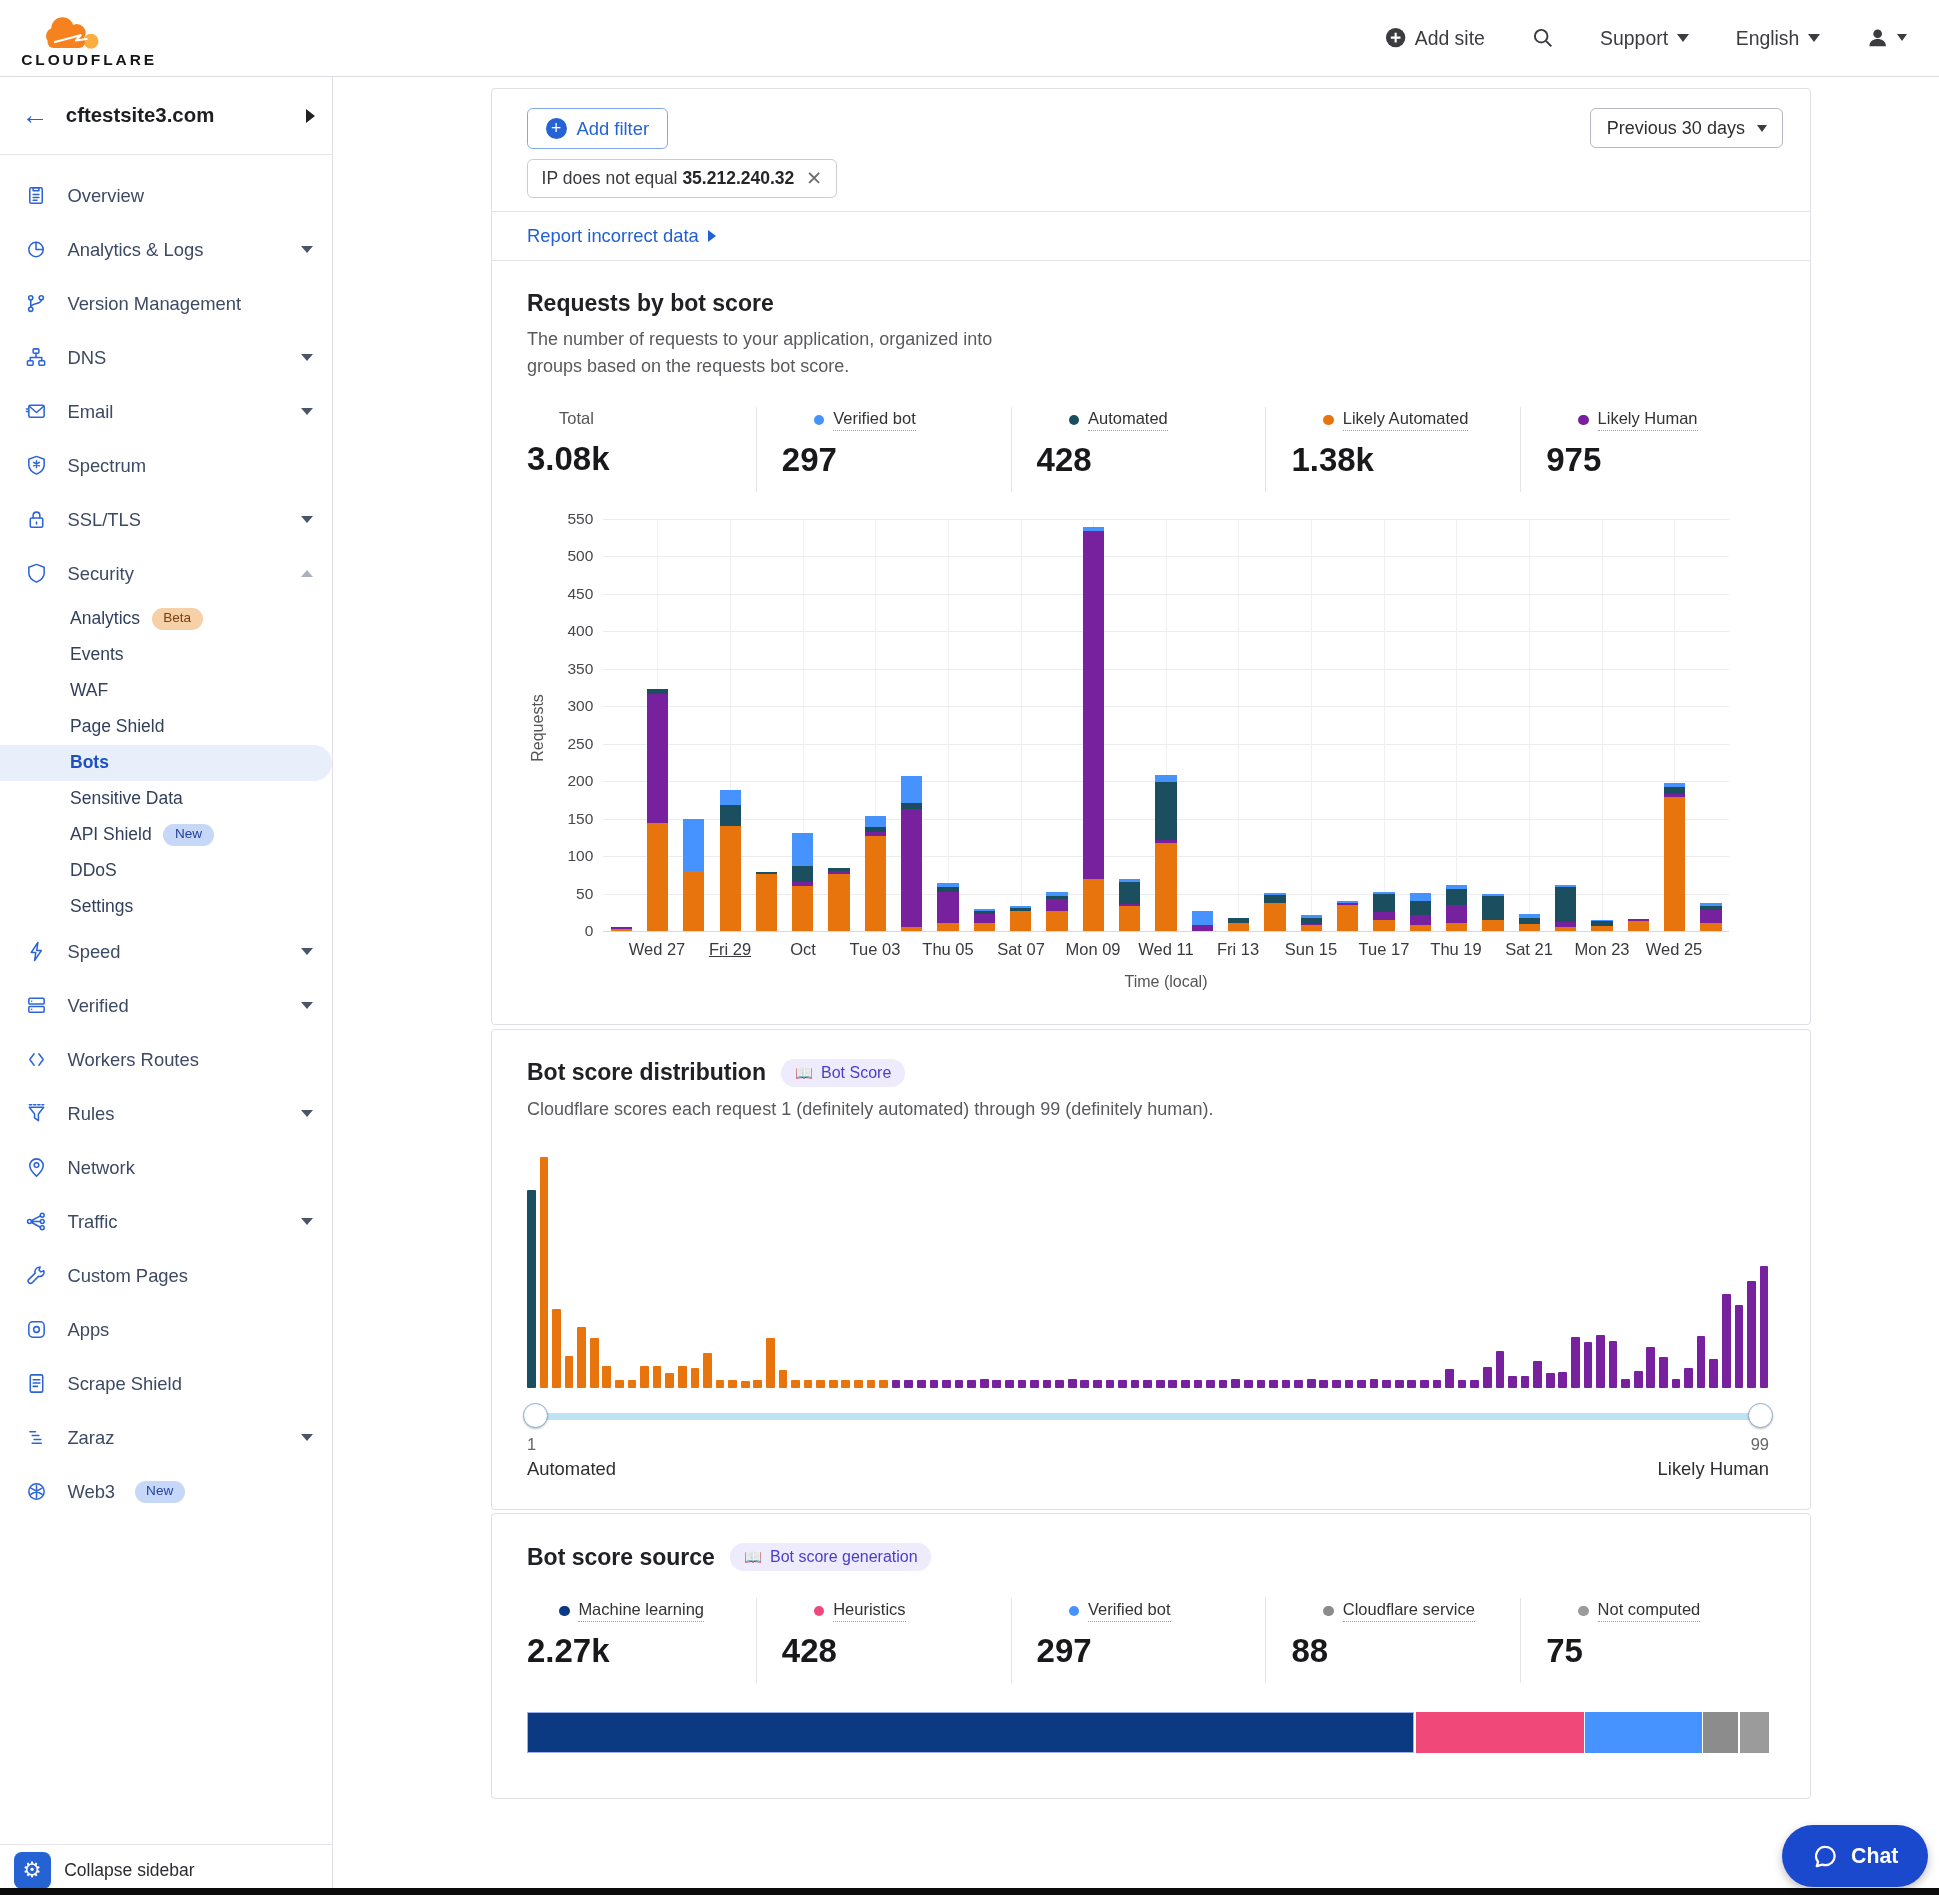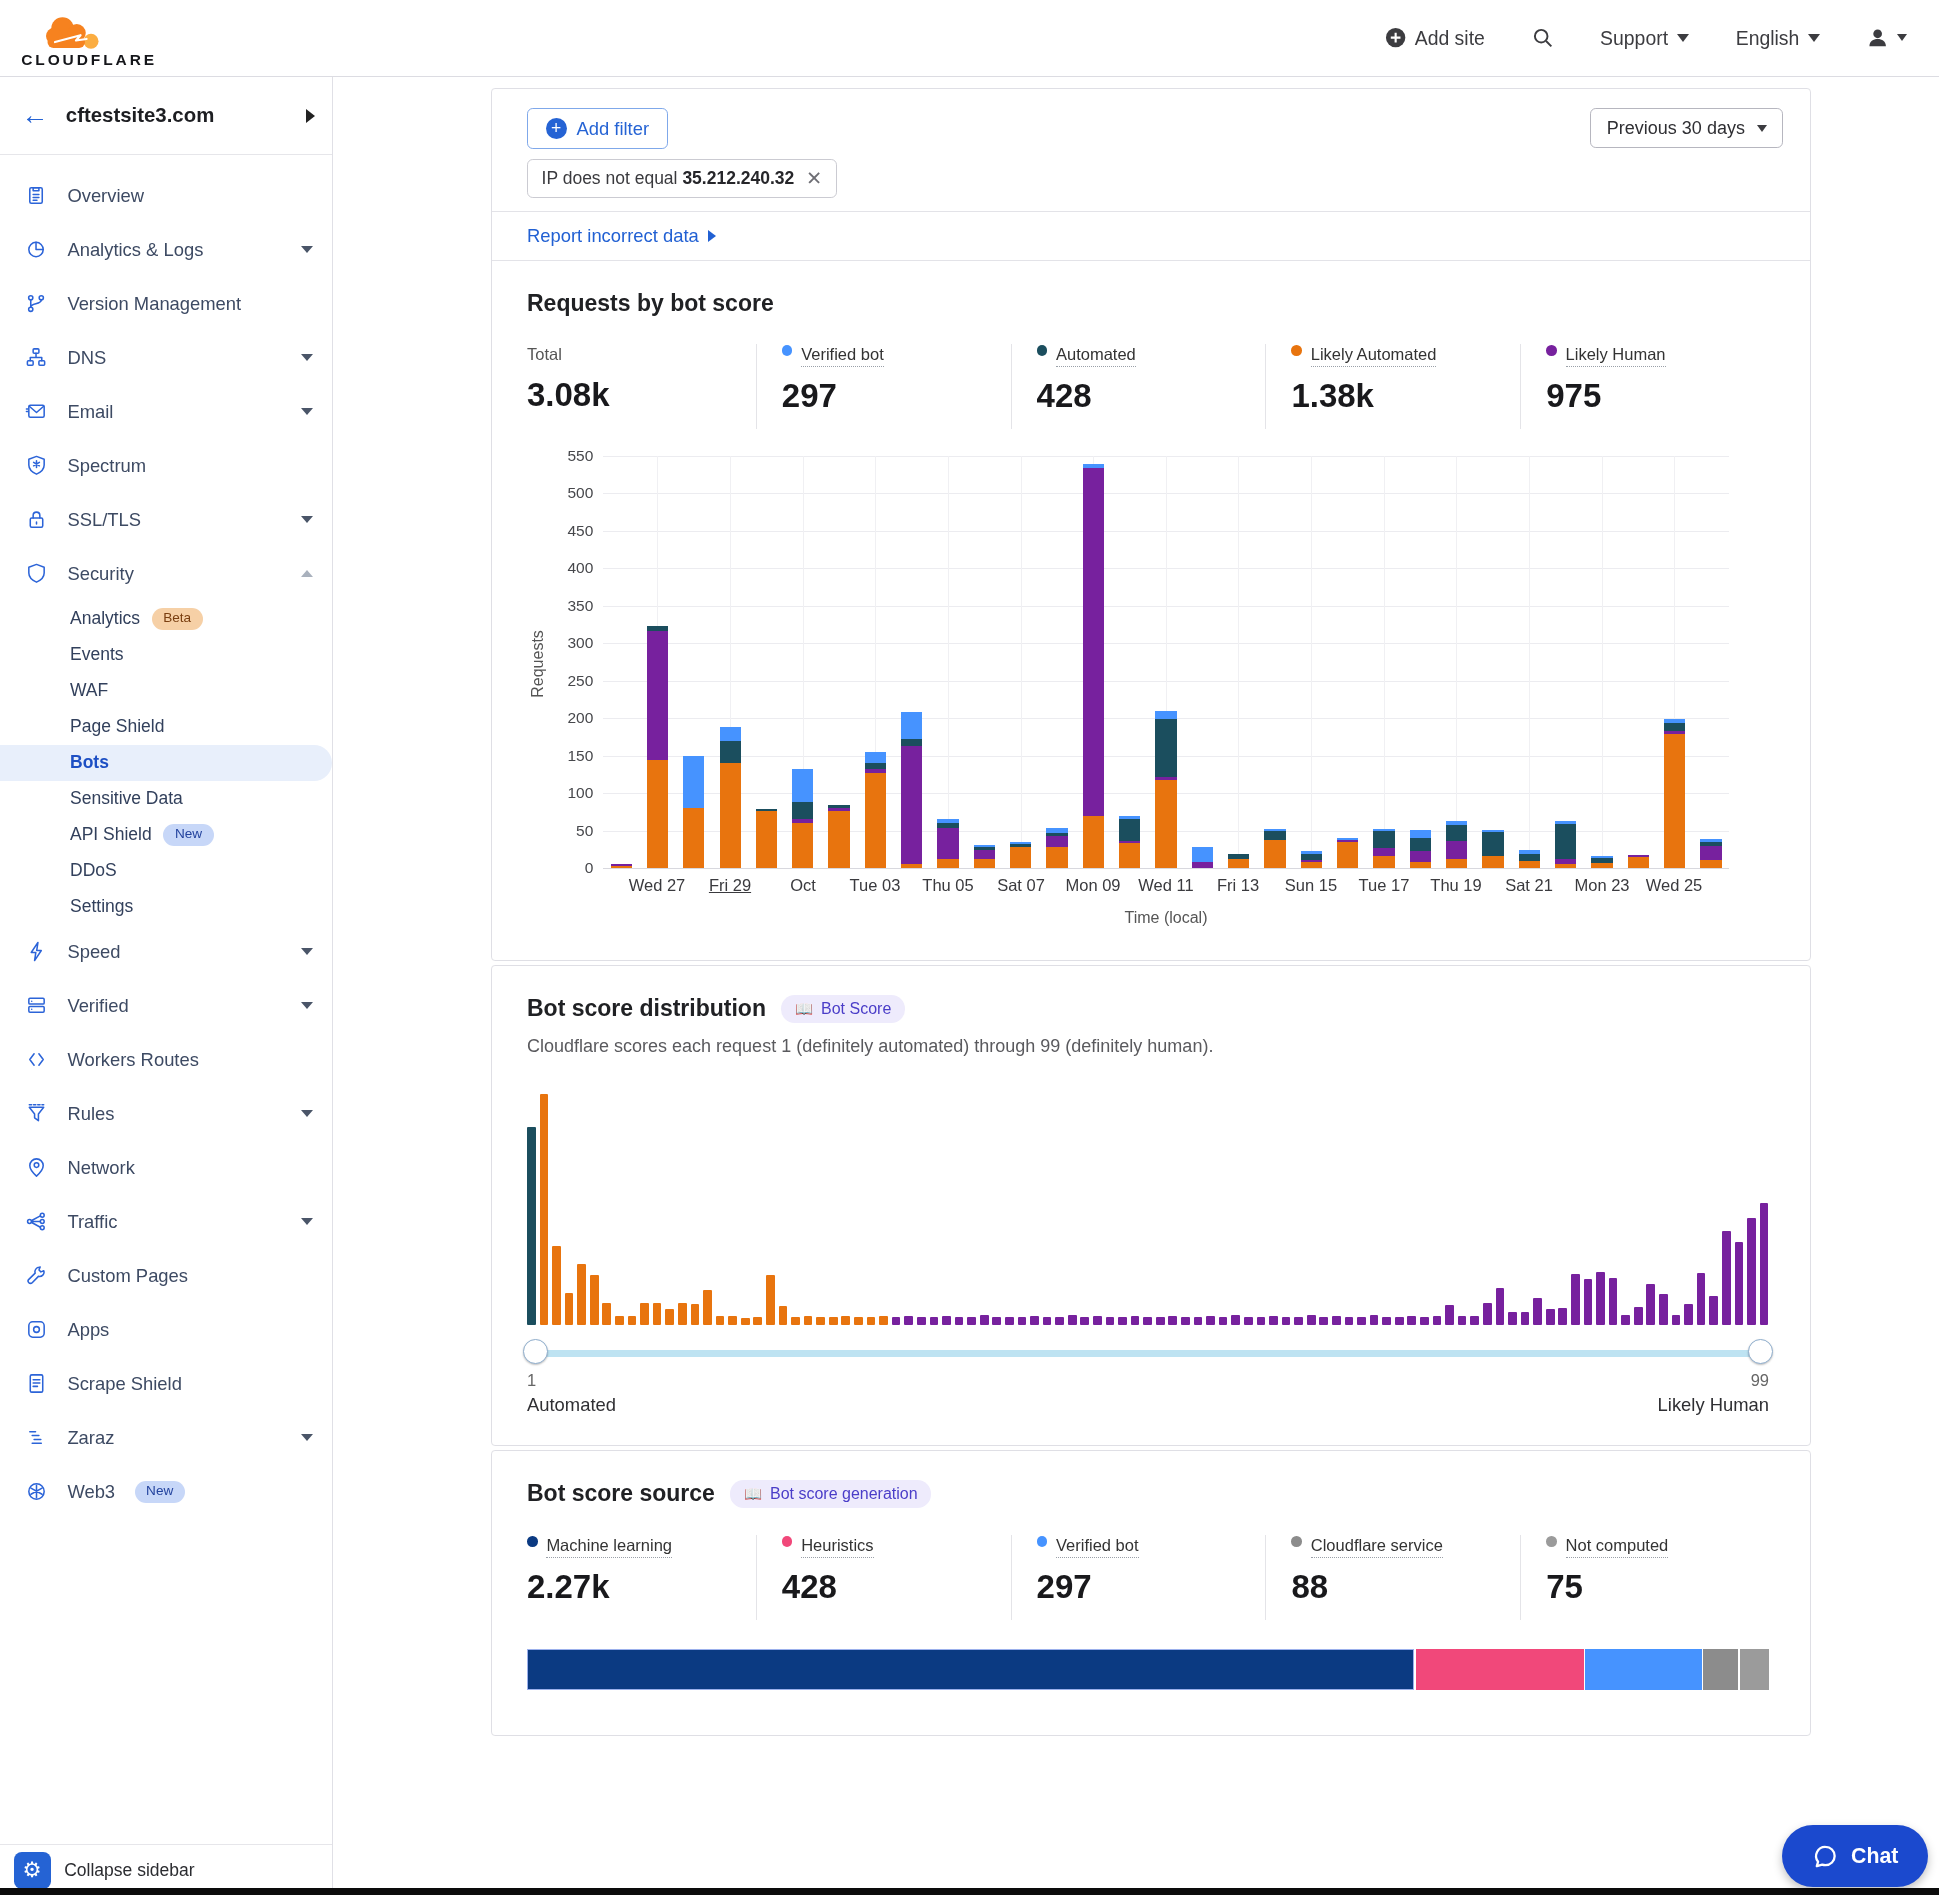"The number of requests to" div.sec-desc { html: none -> <div>The number of requests to your application, organized into groups based on the requests bot score.</div> }
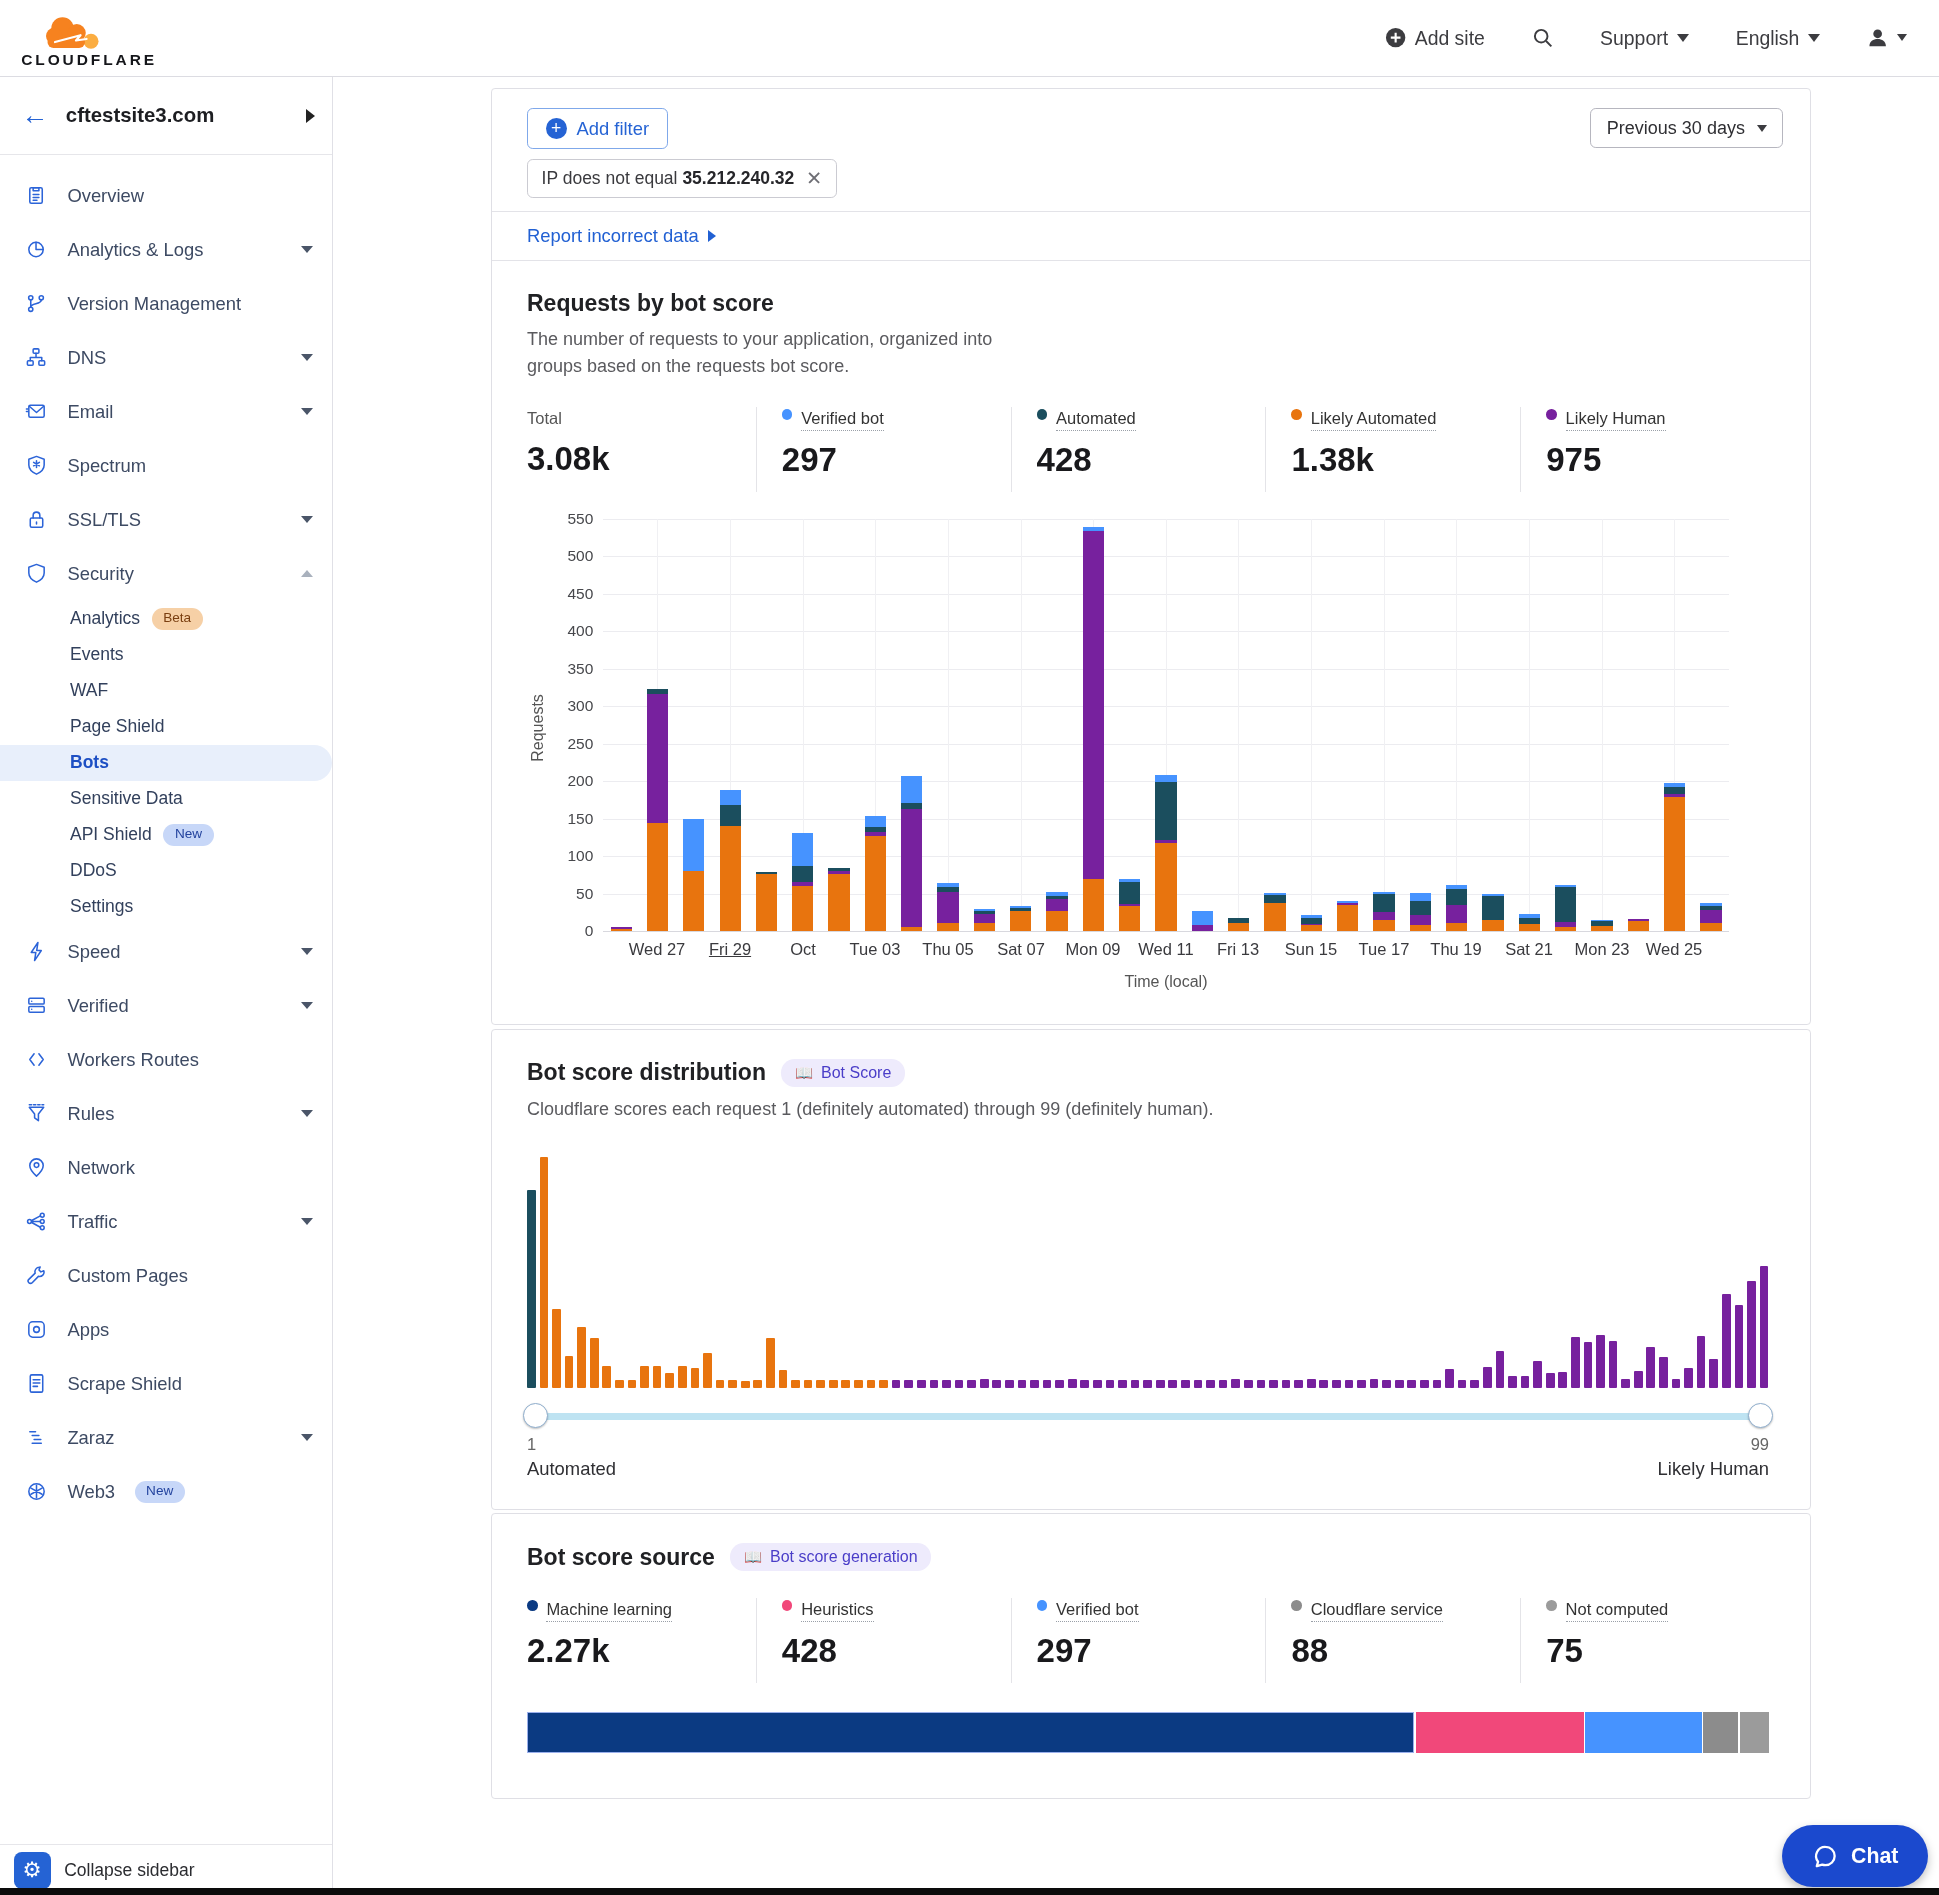"Total" .stat-top { align-items: none -> center; margin-left: none -> 32px }
